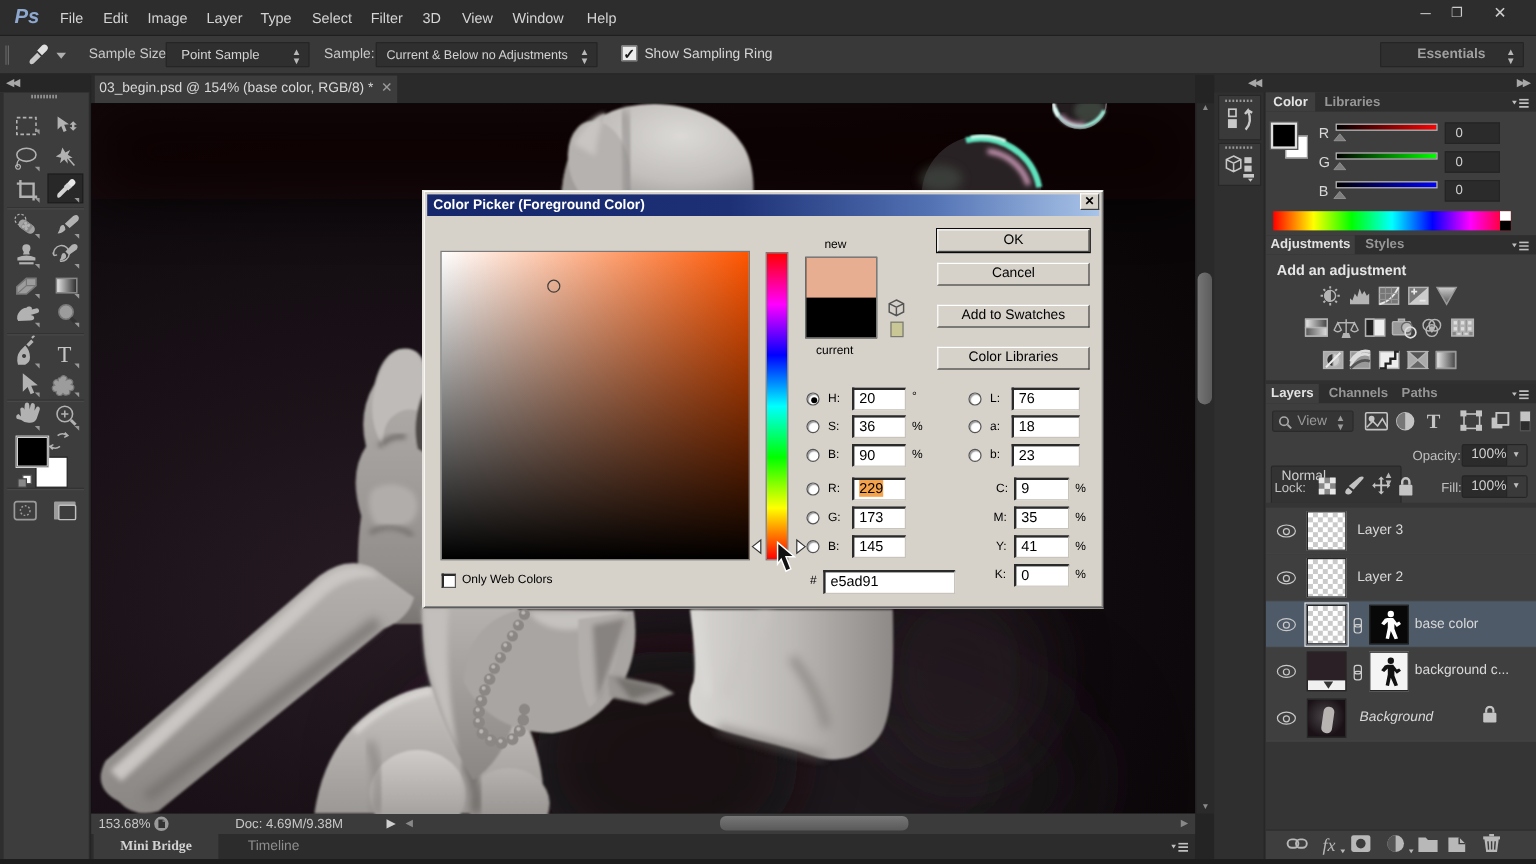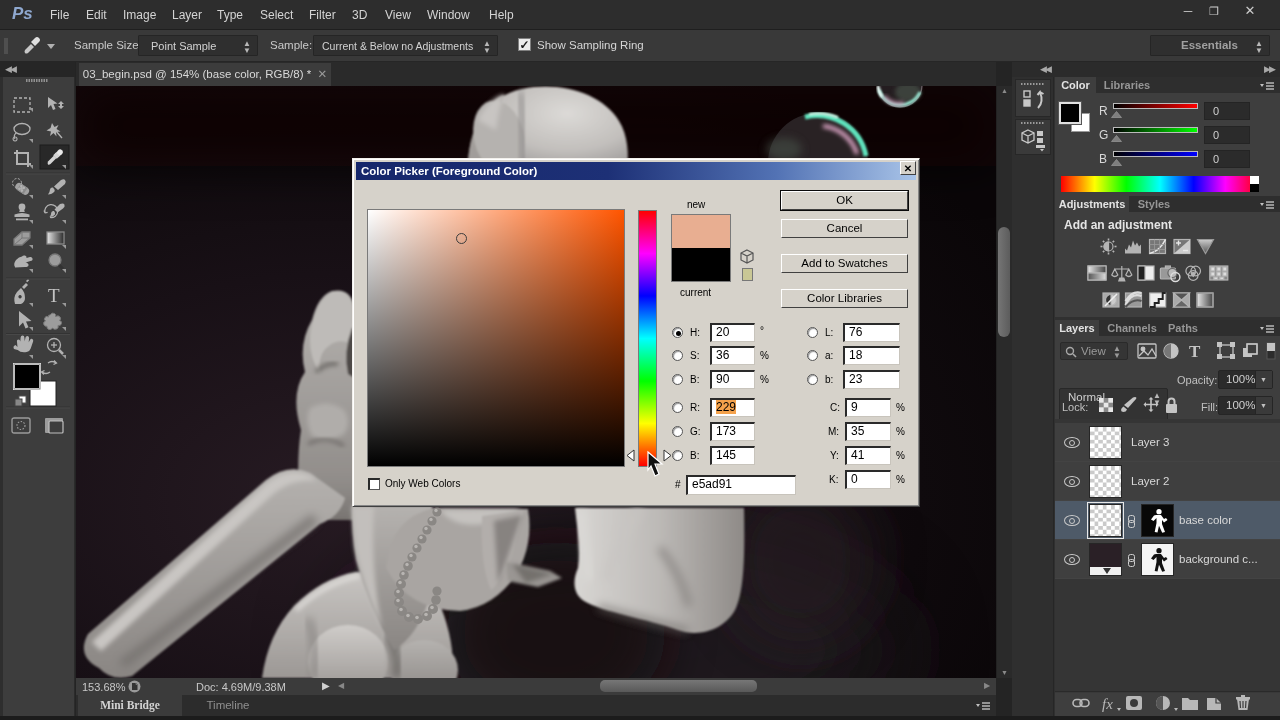"Background" div.lrow { html: none -> <div> <div></div> <div> <div></div> </div> <div>Background</div> <svg> <rect></rect> <path></path> </svg> </div> }
